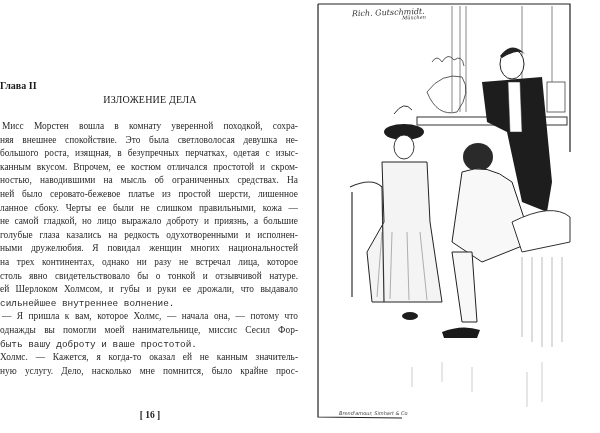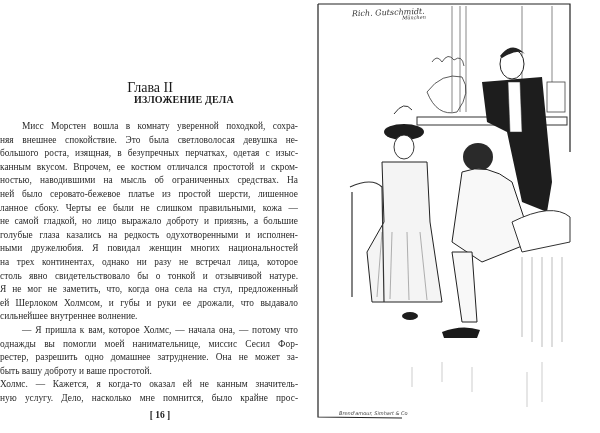"Глава II" .chapter-num { font-size: 14px -> 10px; font-weight: normal -> bold; text-align: center -> none }
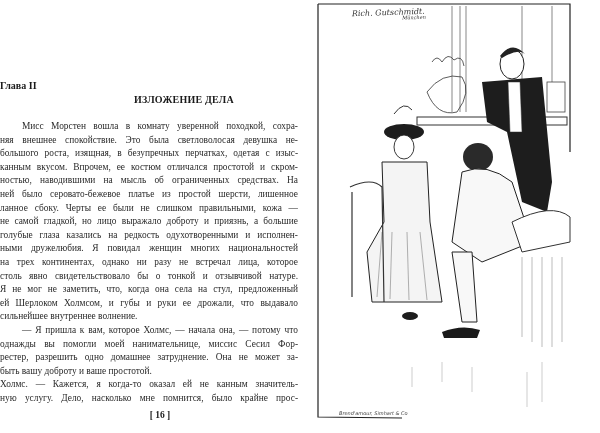"ИЗЛОЖЕНИЕ ДЕЛА" .chapter-title { font-weight: bold -> normal; margin-left: 34px -> none }
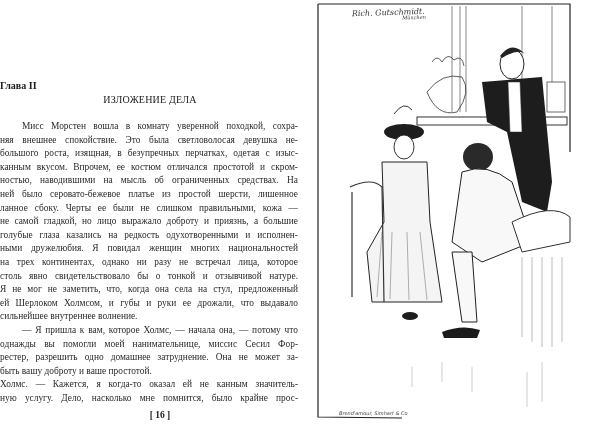"Мисс Морстен вошла в комнату" .line.indent { padding-left: 22px -> 2px }
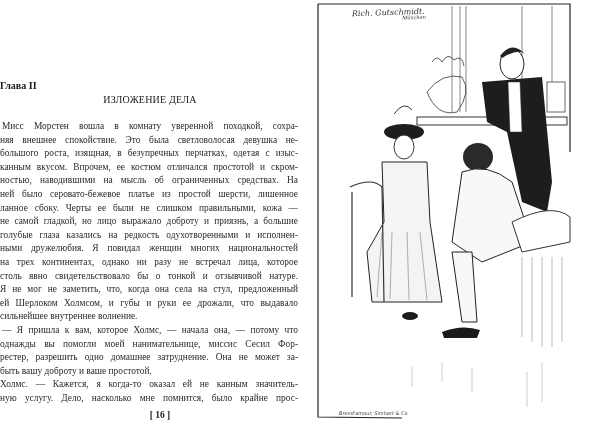"Я не мог не заметить," div.line { html: <div>Я не мог не заметить, что, когда она села на стул, предложенный</div> -> none }
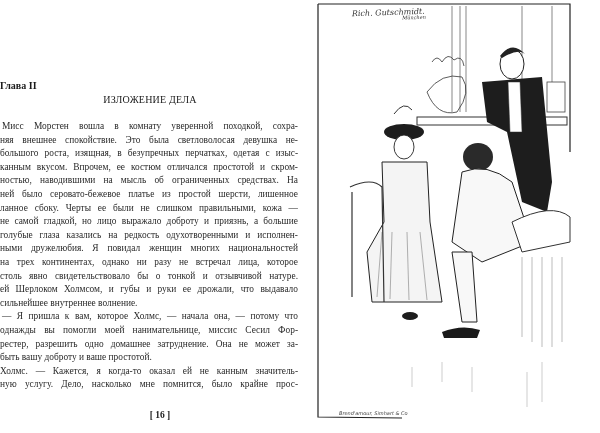"сильнейшее внутреннее волнение." .line.last { font-family: none -> Liberation Mono, monospace }
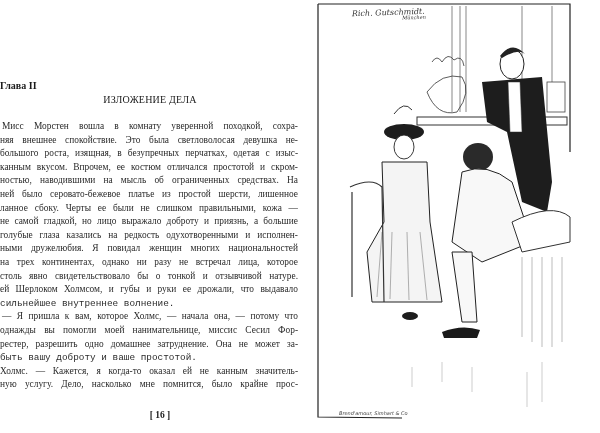"рестер, разрешить одно домашнее" div.line { html: <div>рестер, разрешить одно домашнее затруднение. Она не может за-</div> -> none }
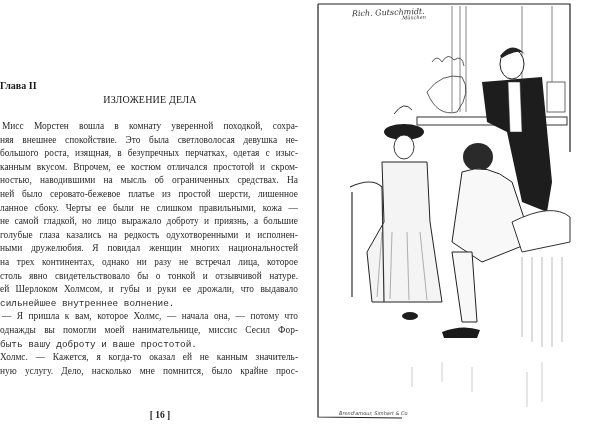"[ 16 ]" .page-number { margin-left: 10px -> none }
